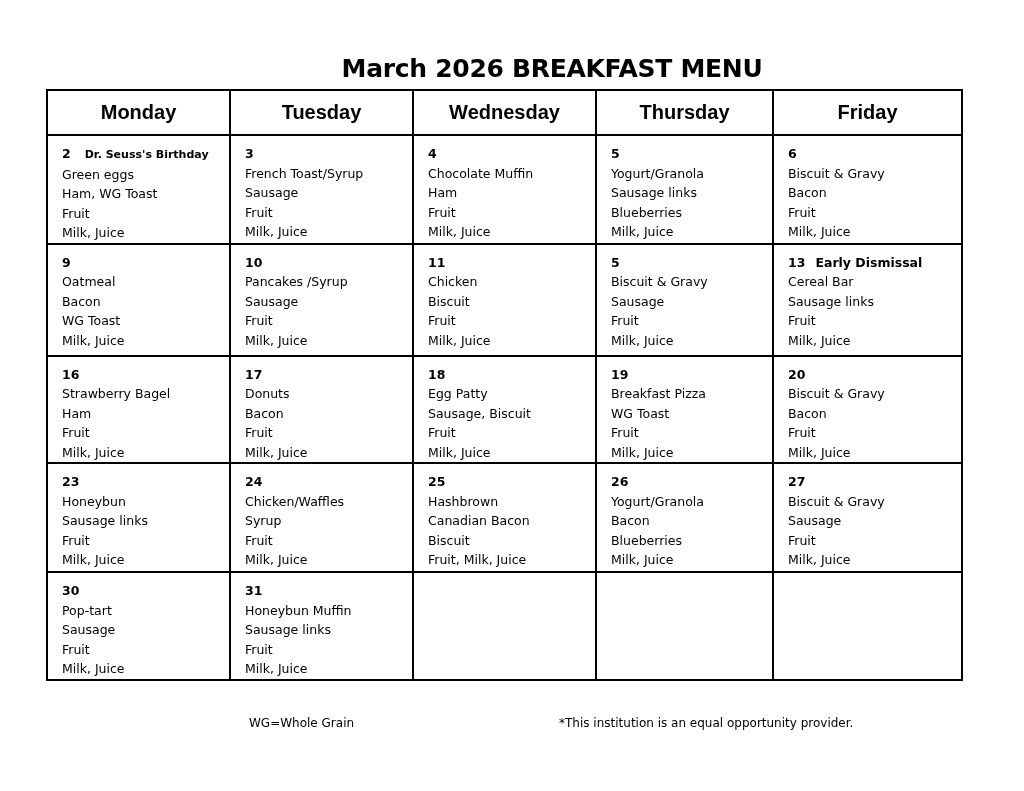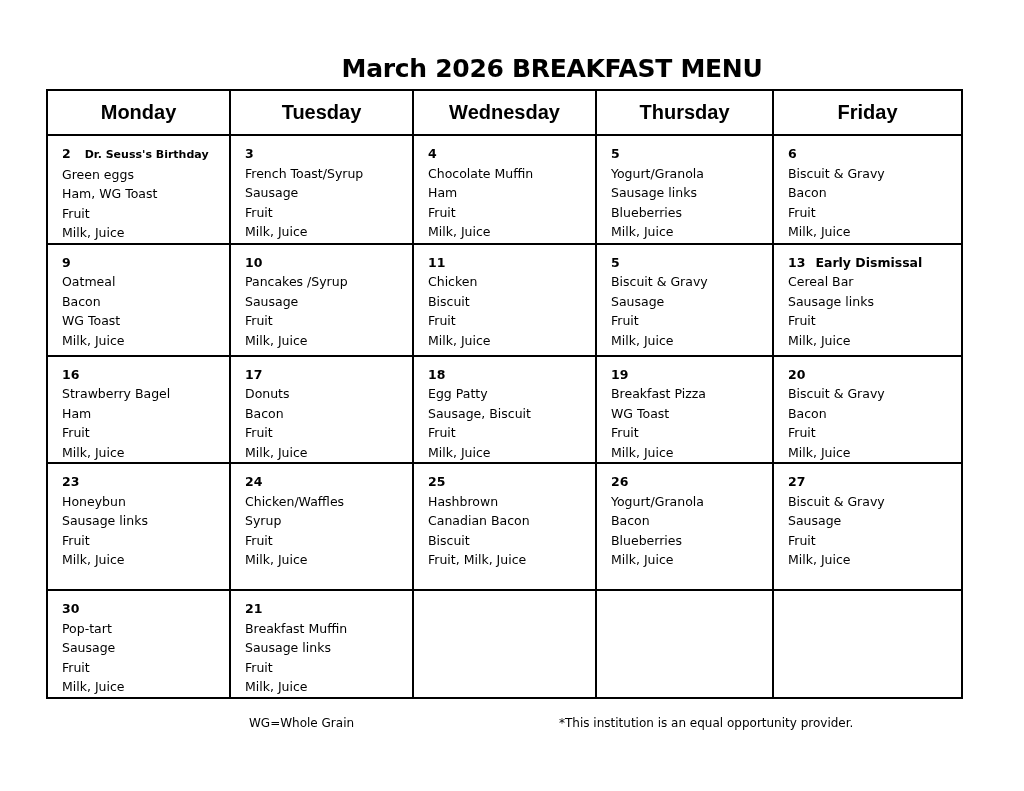"23" tr { height: 127px -> 109px }
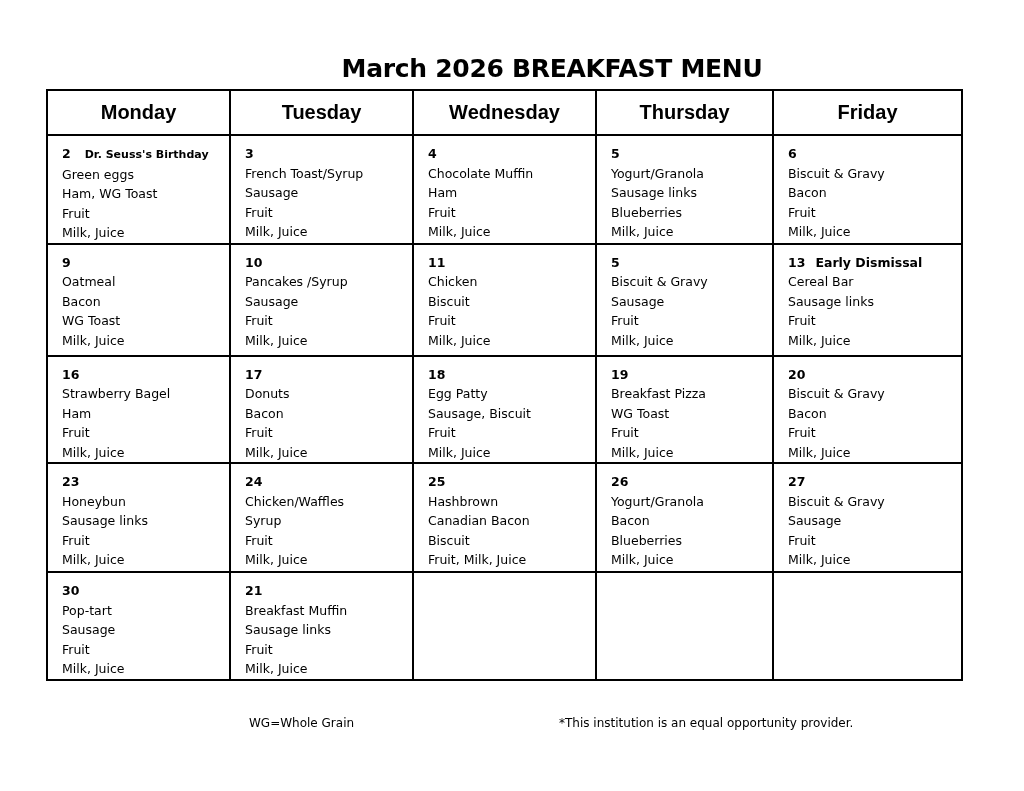"21" span.daynum { text: 21 -> 31 }
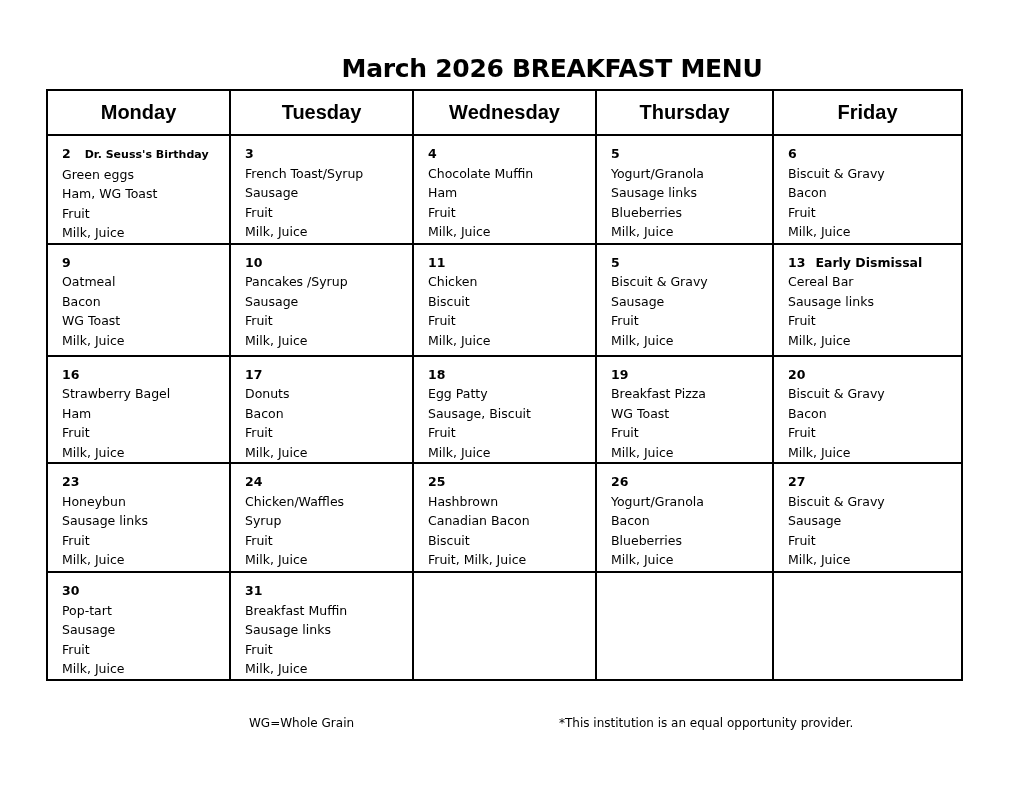"Breakfast Muffin" div.item { text: Breakfast -> Honeybun }
